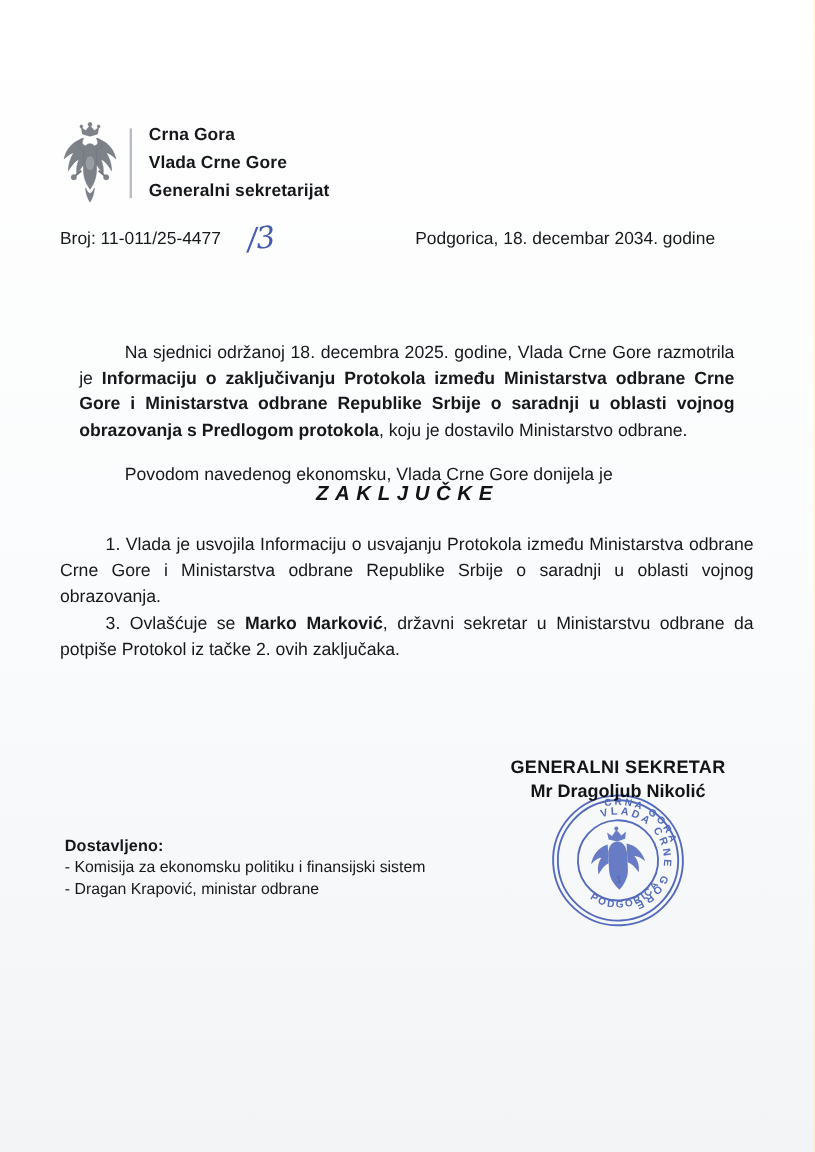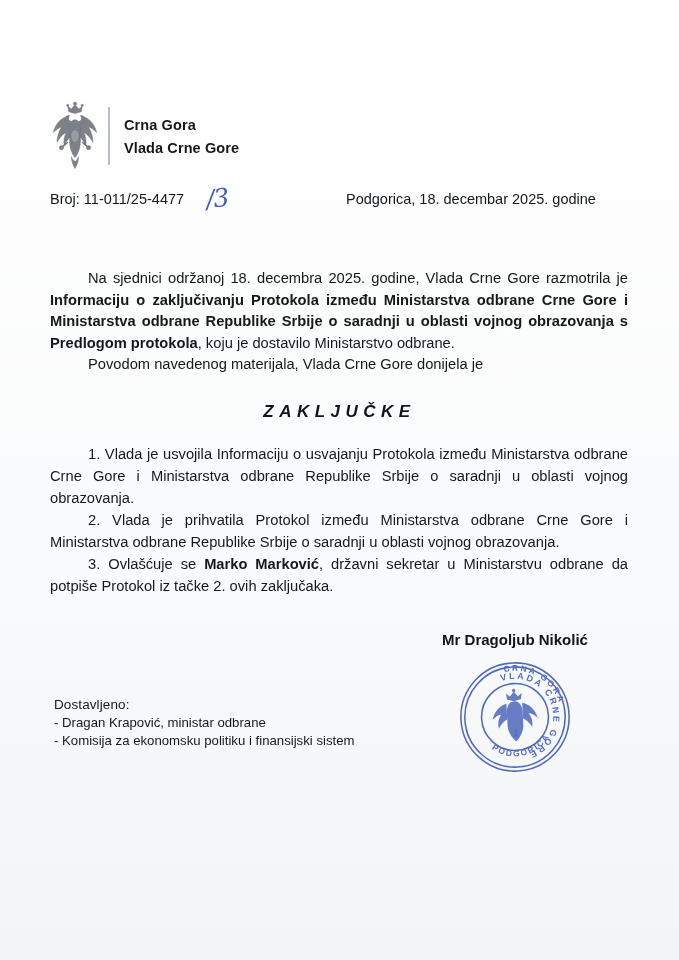"Generalni sekretarijat" span { html: none -> <span>Generalni sekretarijat</span> }
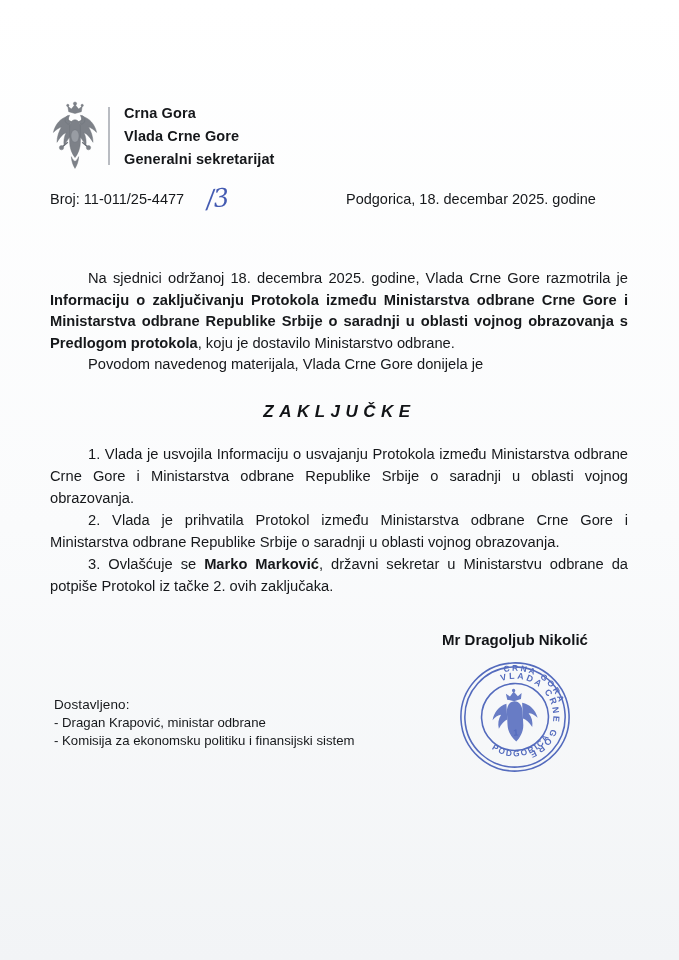"Podgorica, 18. decembar 2025. godine" span.place-date { text: 2025 -> 2034 }
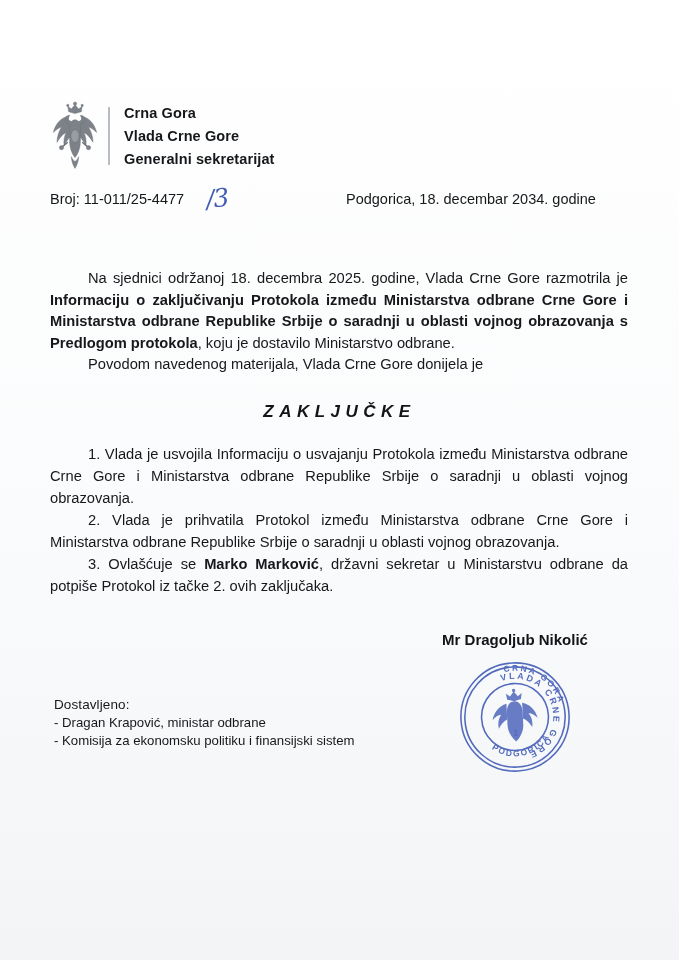"Na sjednici održanoj 18. decembra" .body-block p { margin: 0 -> 16px }
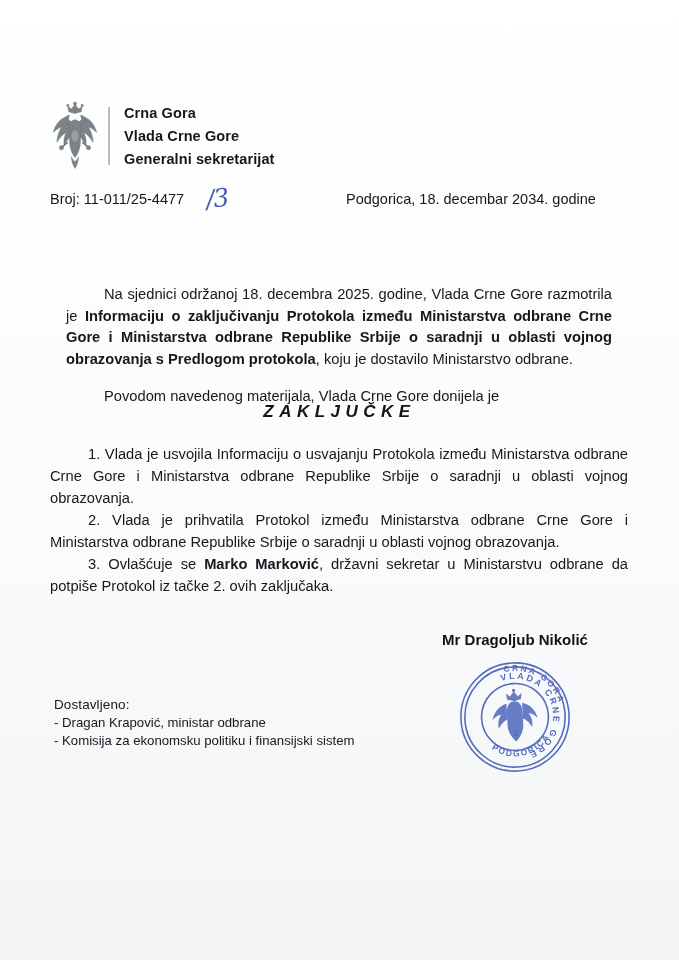"Povodom navedenog materijala, Vlada Crne" p { text: materijala -> ekonomsku }
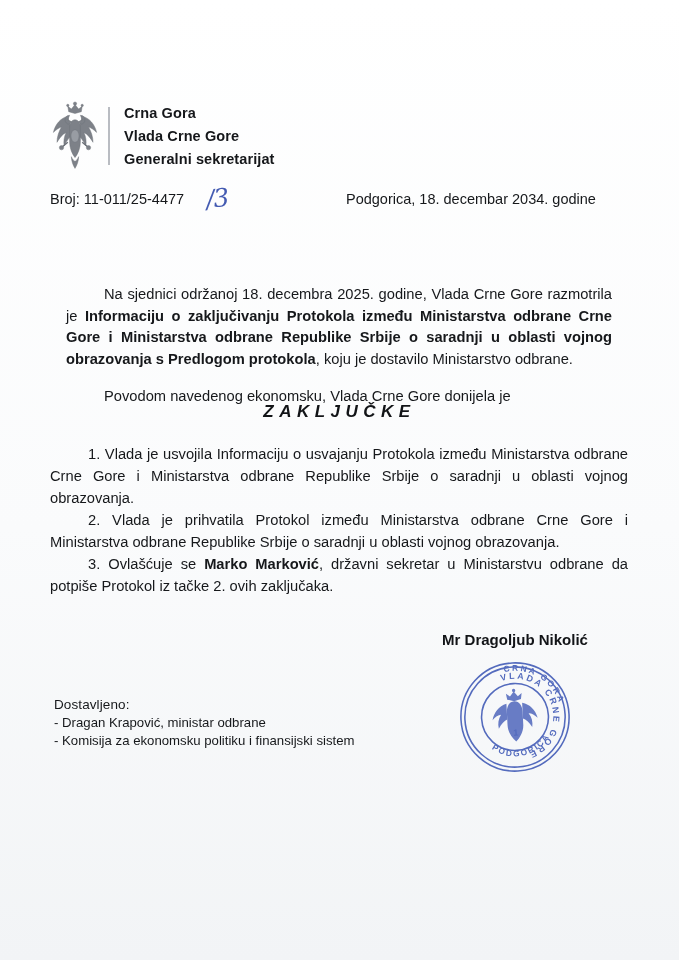"2. Vlada je prihvatila Protokol" p { html: <p>2. Vlada je prihvatila Protokol između Ministarstva odbrane Crne Gore i Ministarstva odbrane Republike Srbije o saradnji u oblasti vojnog obrazovanja.</p> -> none }
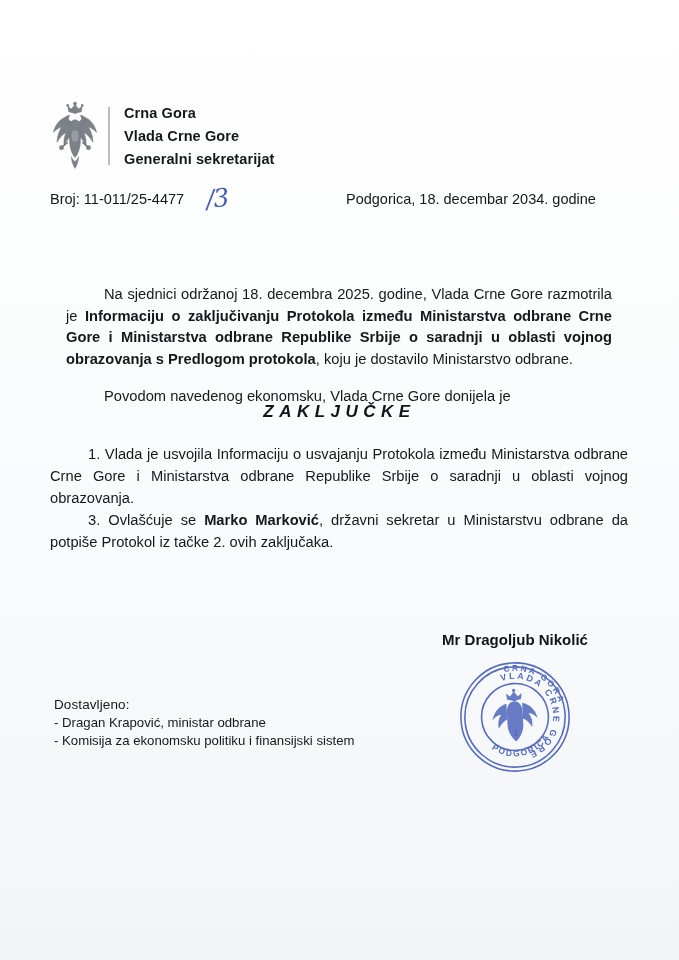"GENERALNI SEKRETAR" div.sig-title { html: none -> <div>GENERALNI SEKRETAR</div> }
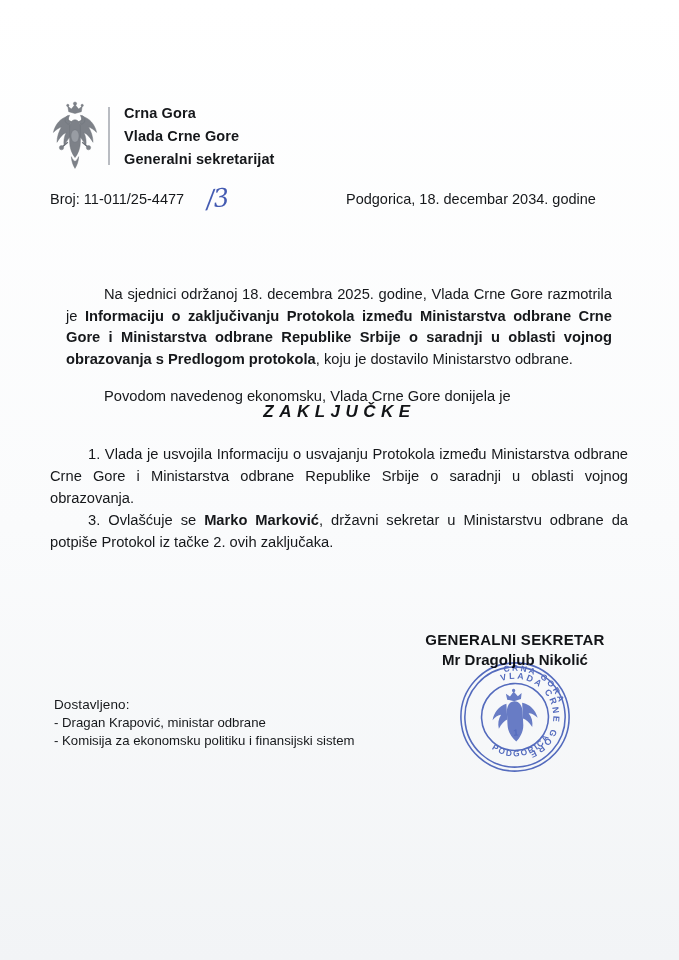"Dostavljeno:" .dist-title { font-weight: 400 -> 700 }
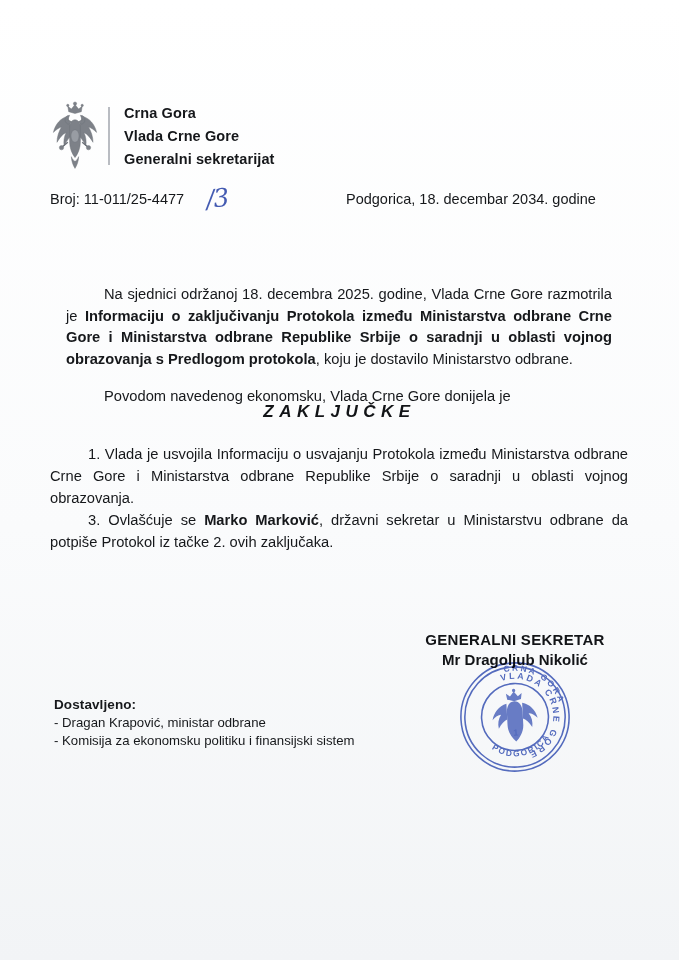"- Dragan Krapović, ministar odbrane" div.dist-item { order: before "- Komisija za ekonomsku politiku" -> after "- Komisija za ekonomsku politiku" }
